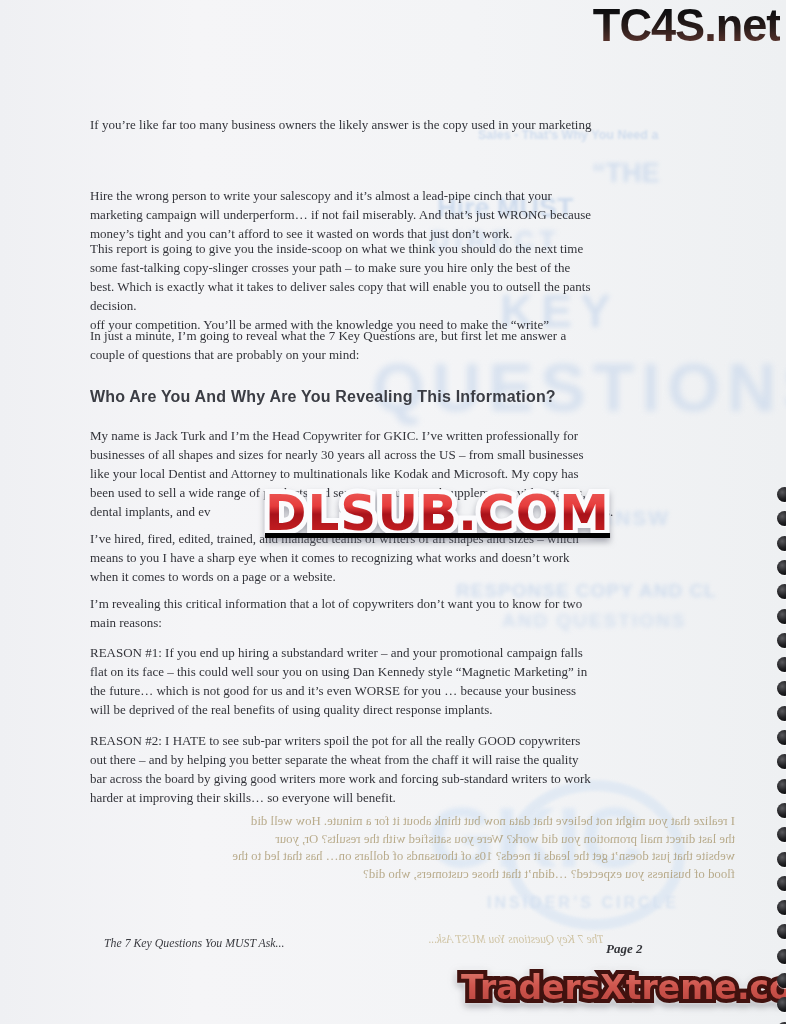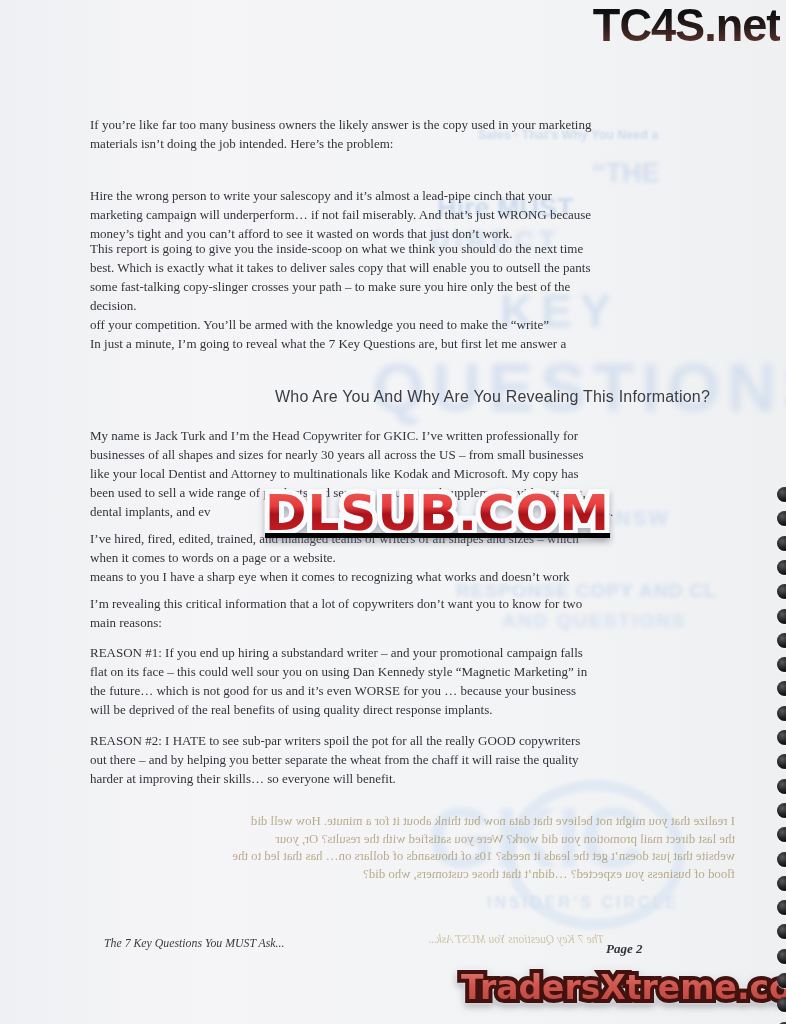"materials isn’t doing the job" div.tline { html: <div>materials isn’t doing the job intended. Here’s the problem:</div> -> none }
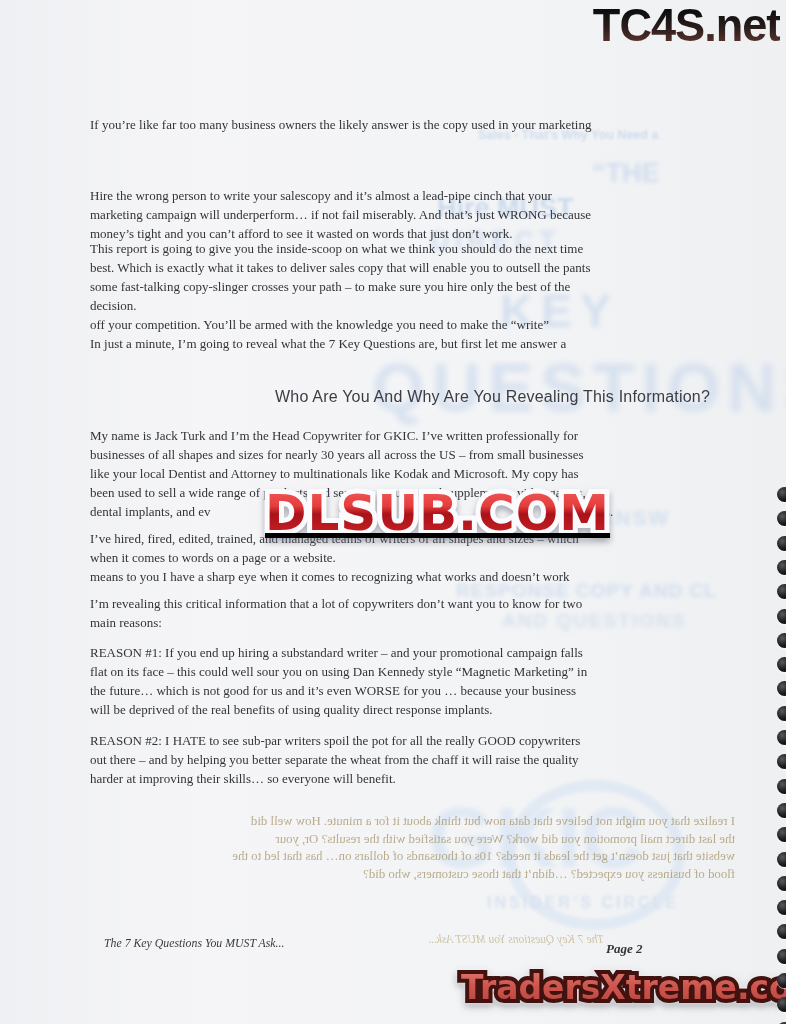"best. Which is exactly what" div.tline { order: before "some fast-talking copy-slinger crosses" -> after "some fast-talking copy-slinger crosses" }
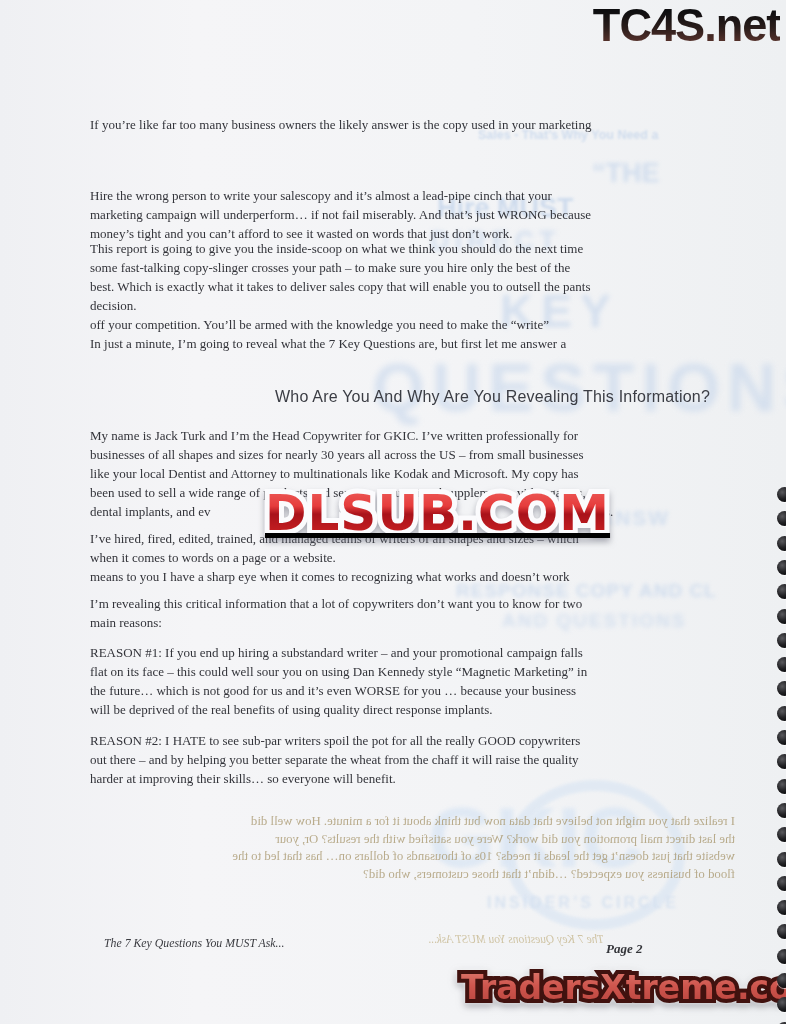"In just a minute, I’m" div.para { top: 334px -> 326px }
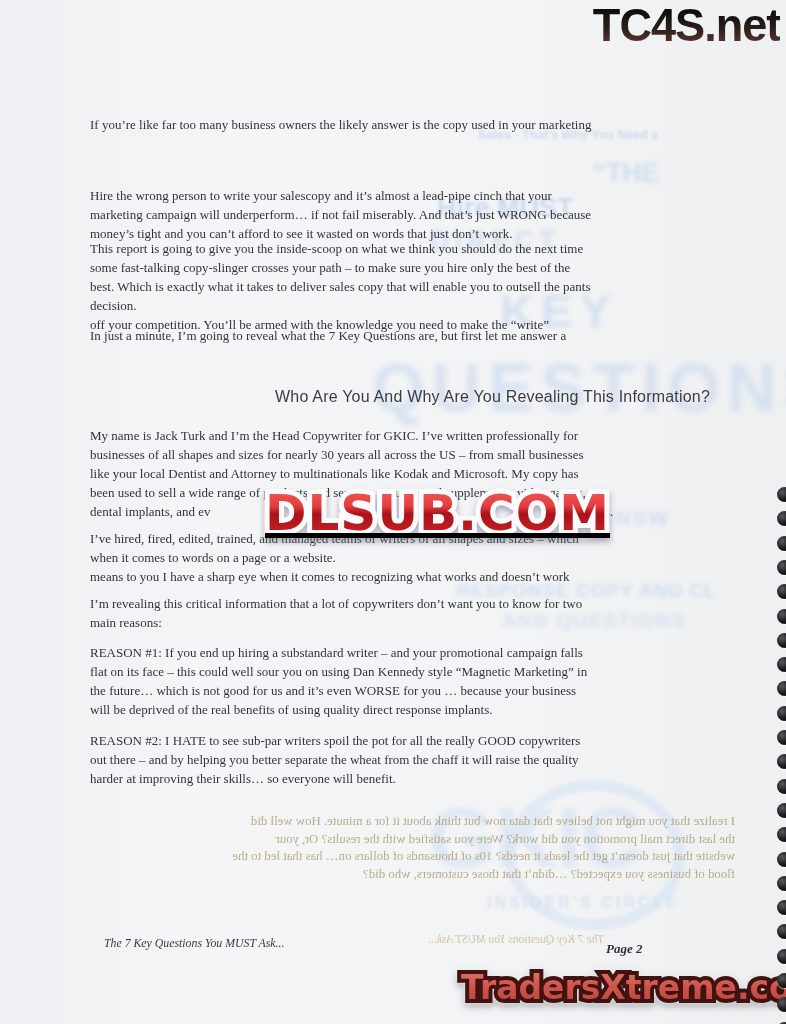"couple of questions that are" div.tline { html: none -> <div>couple of questions that are probably on your mind:</div> }
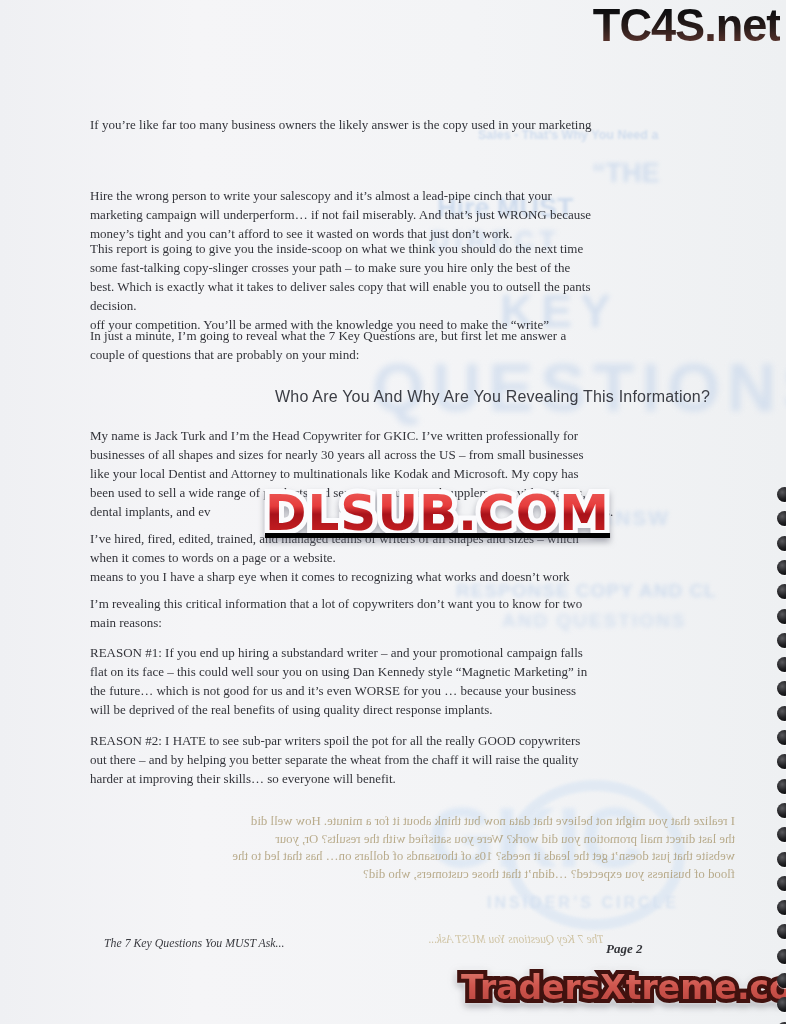"Who Are You And Why" .heading { font-weight: normal -> bold; text-align: right -> left }
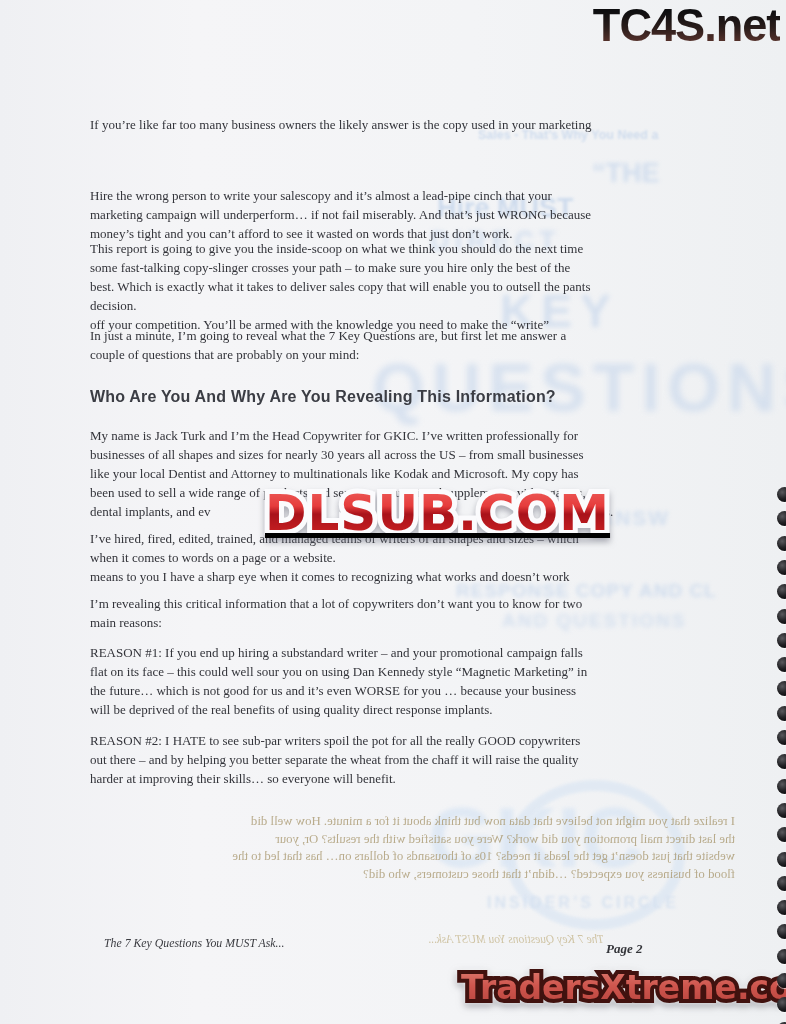"when it comes to words" div.tline { order: before "means to you I have" -> after "means to you I have" }
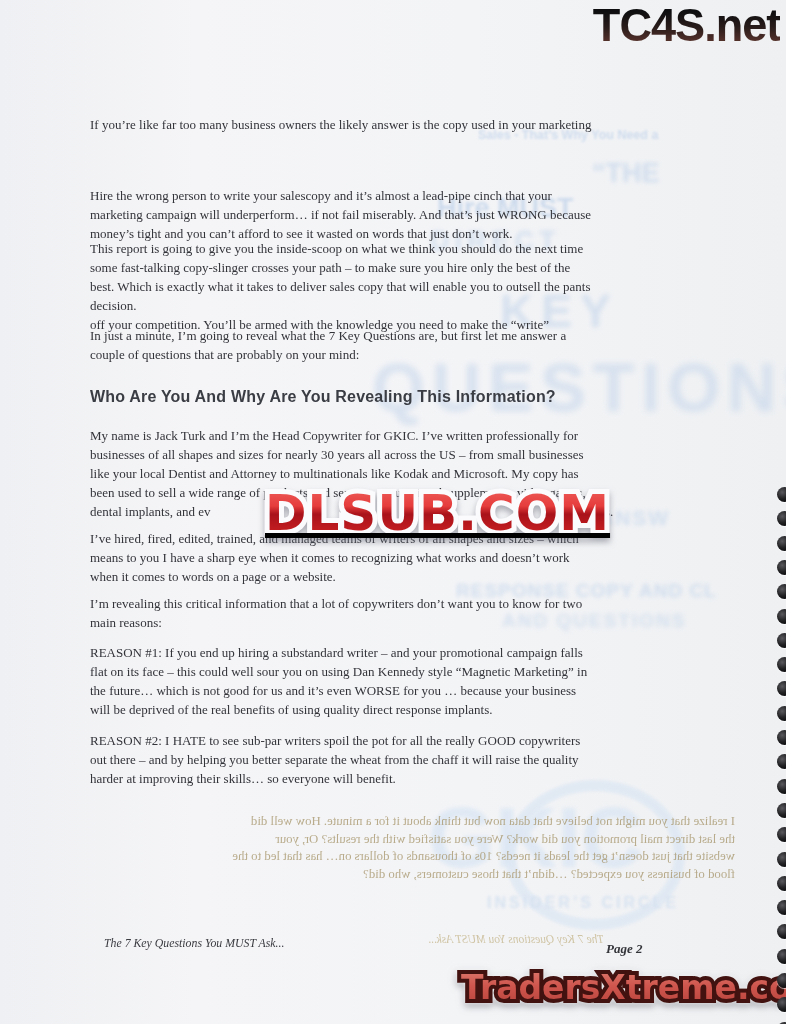"bar across the board by" div.tline { html: none -> <div>bar across the board by giving good writers more work and forcing sub-standard writers to work</div> }
